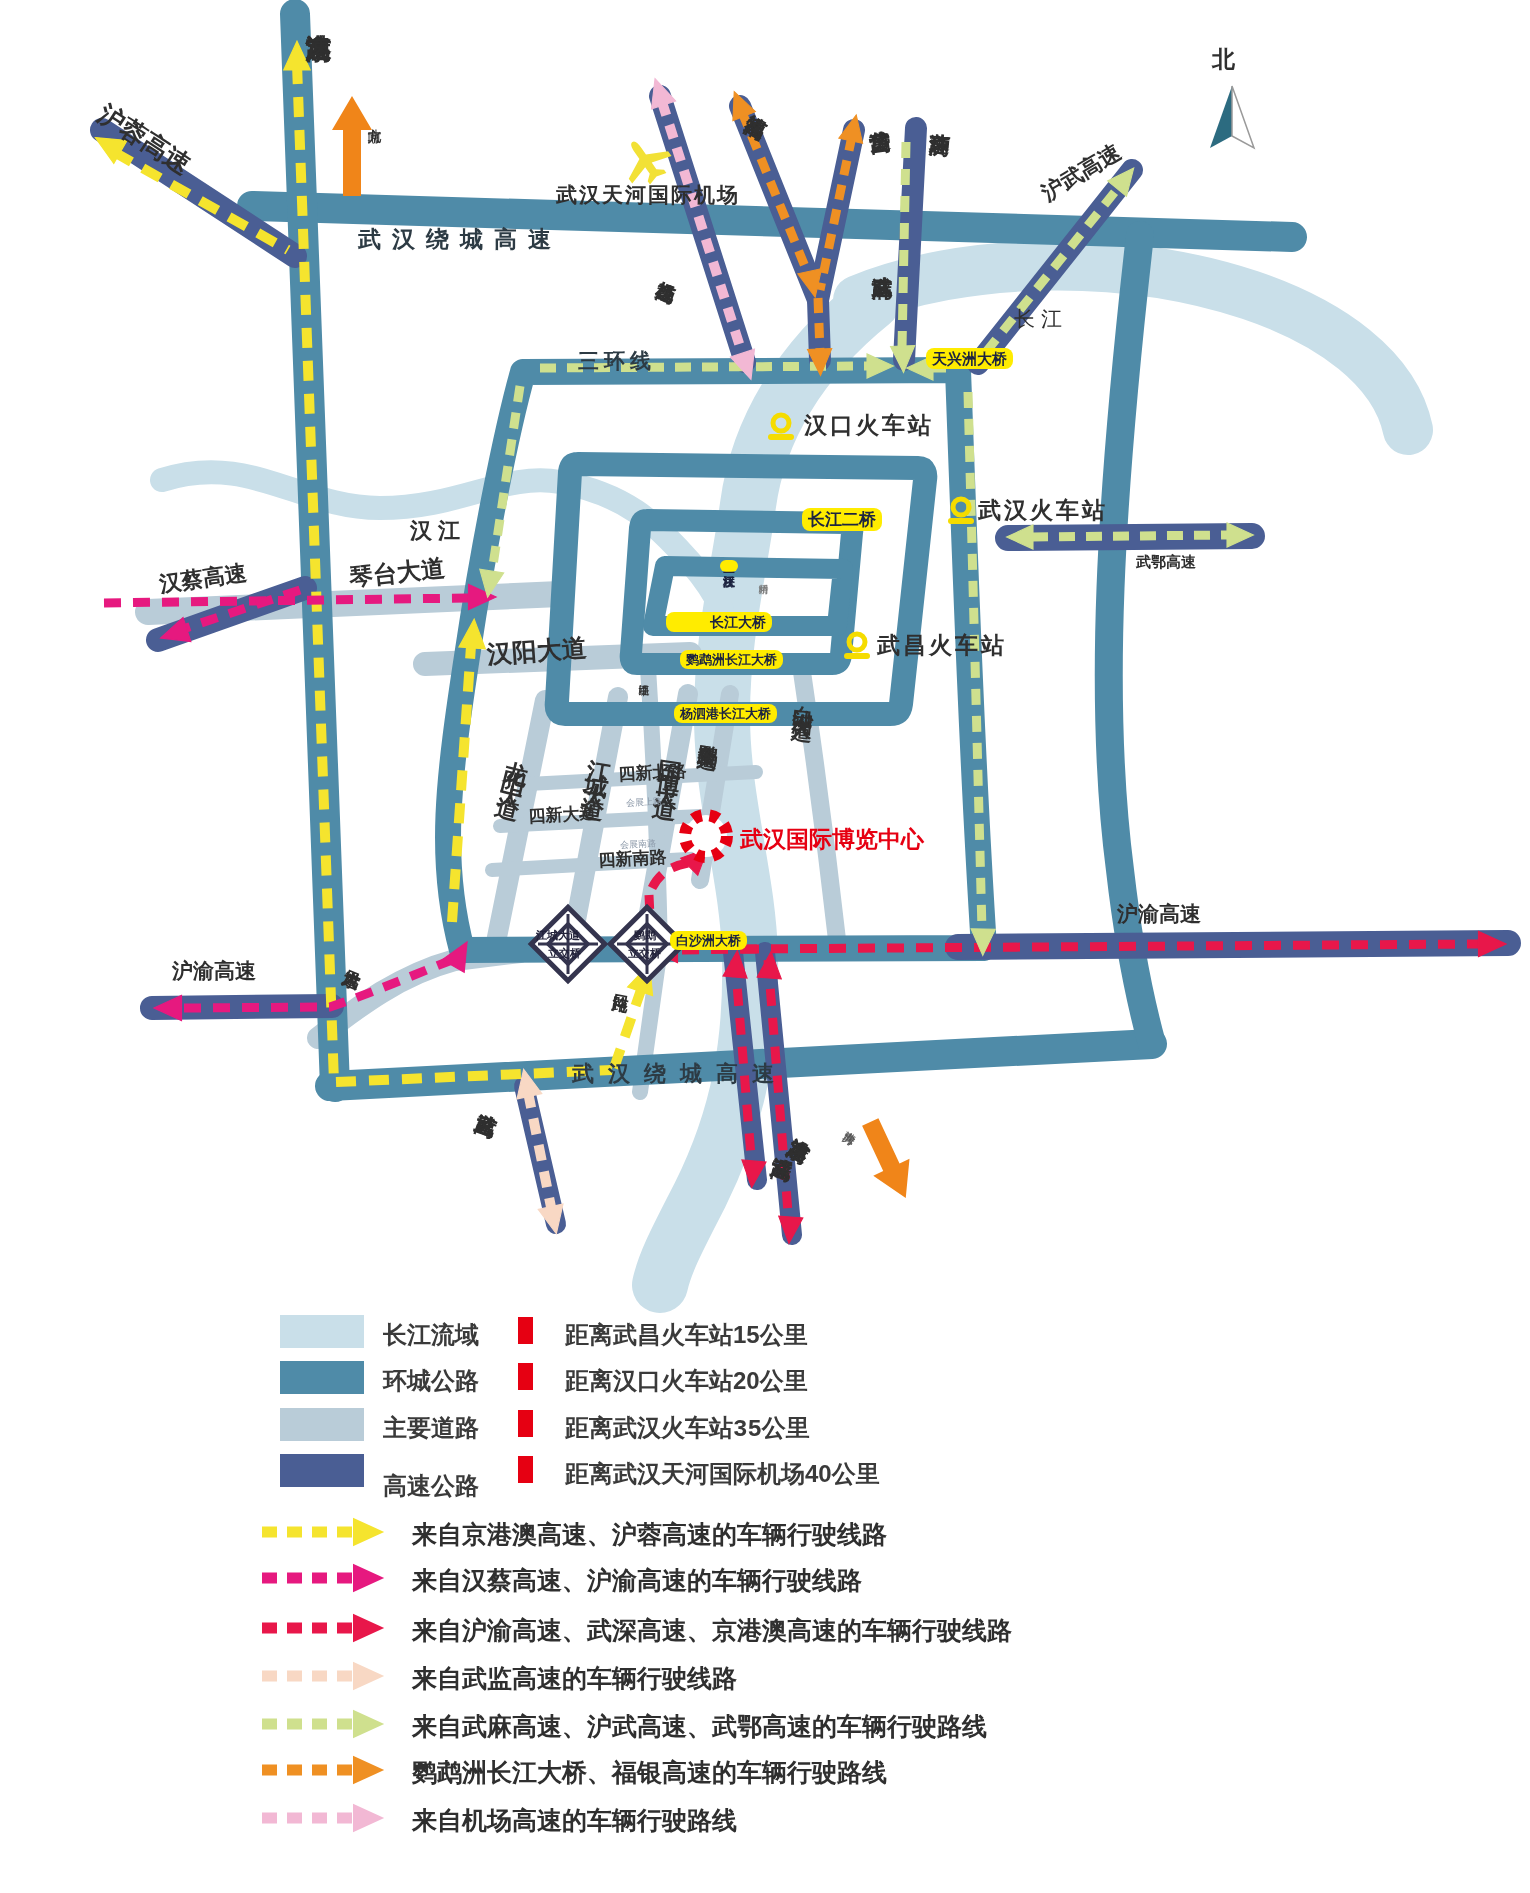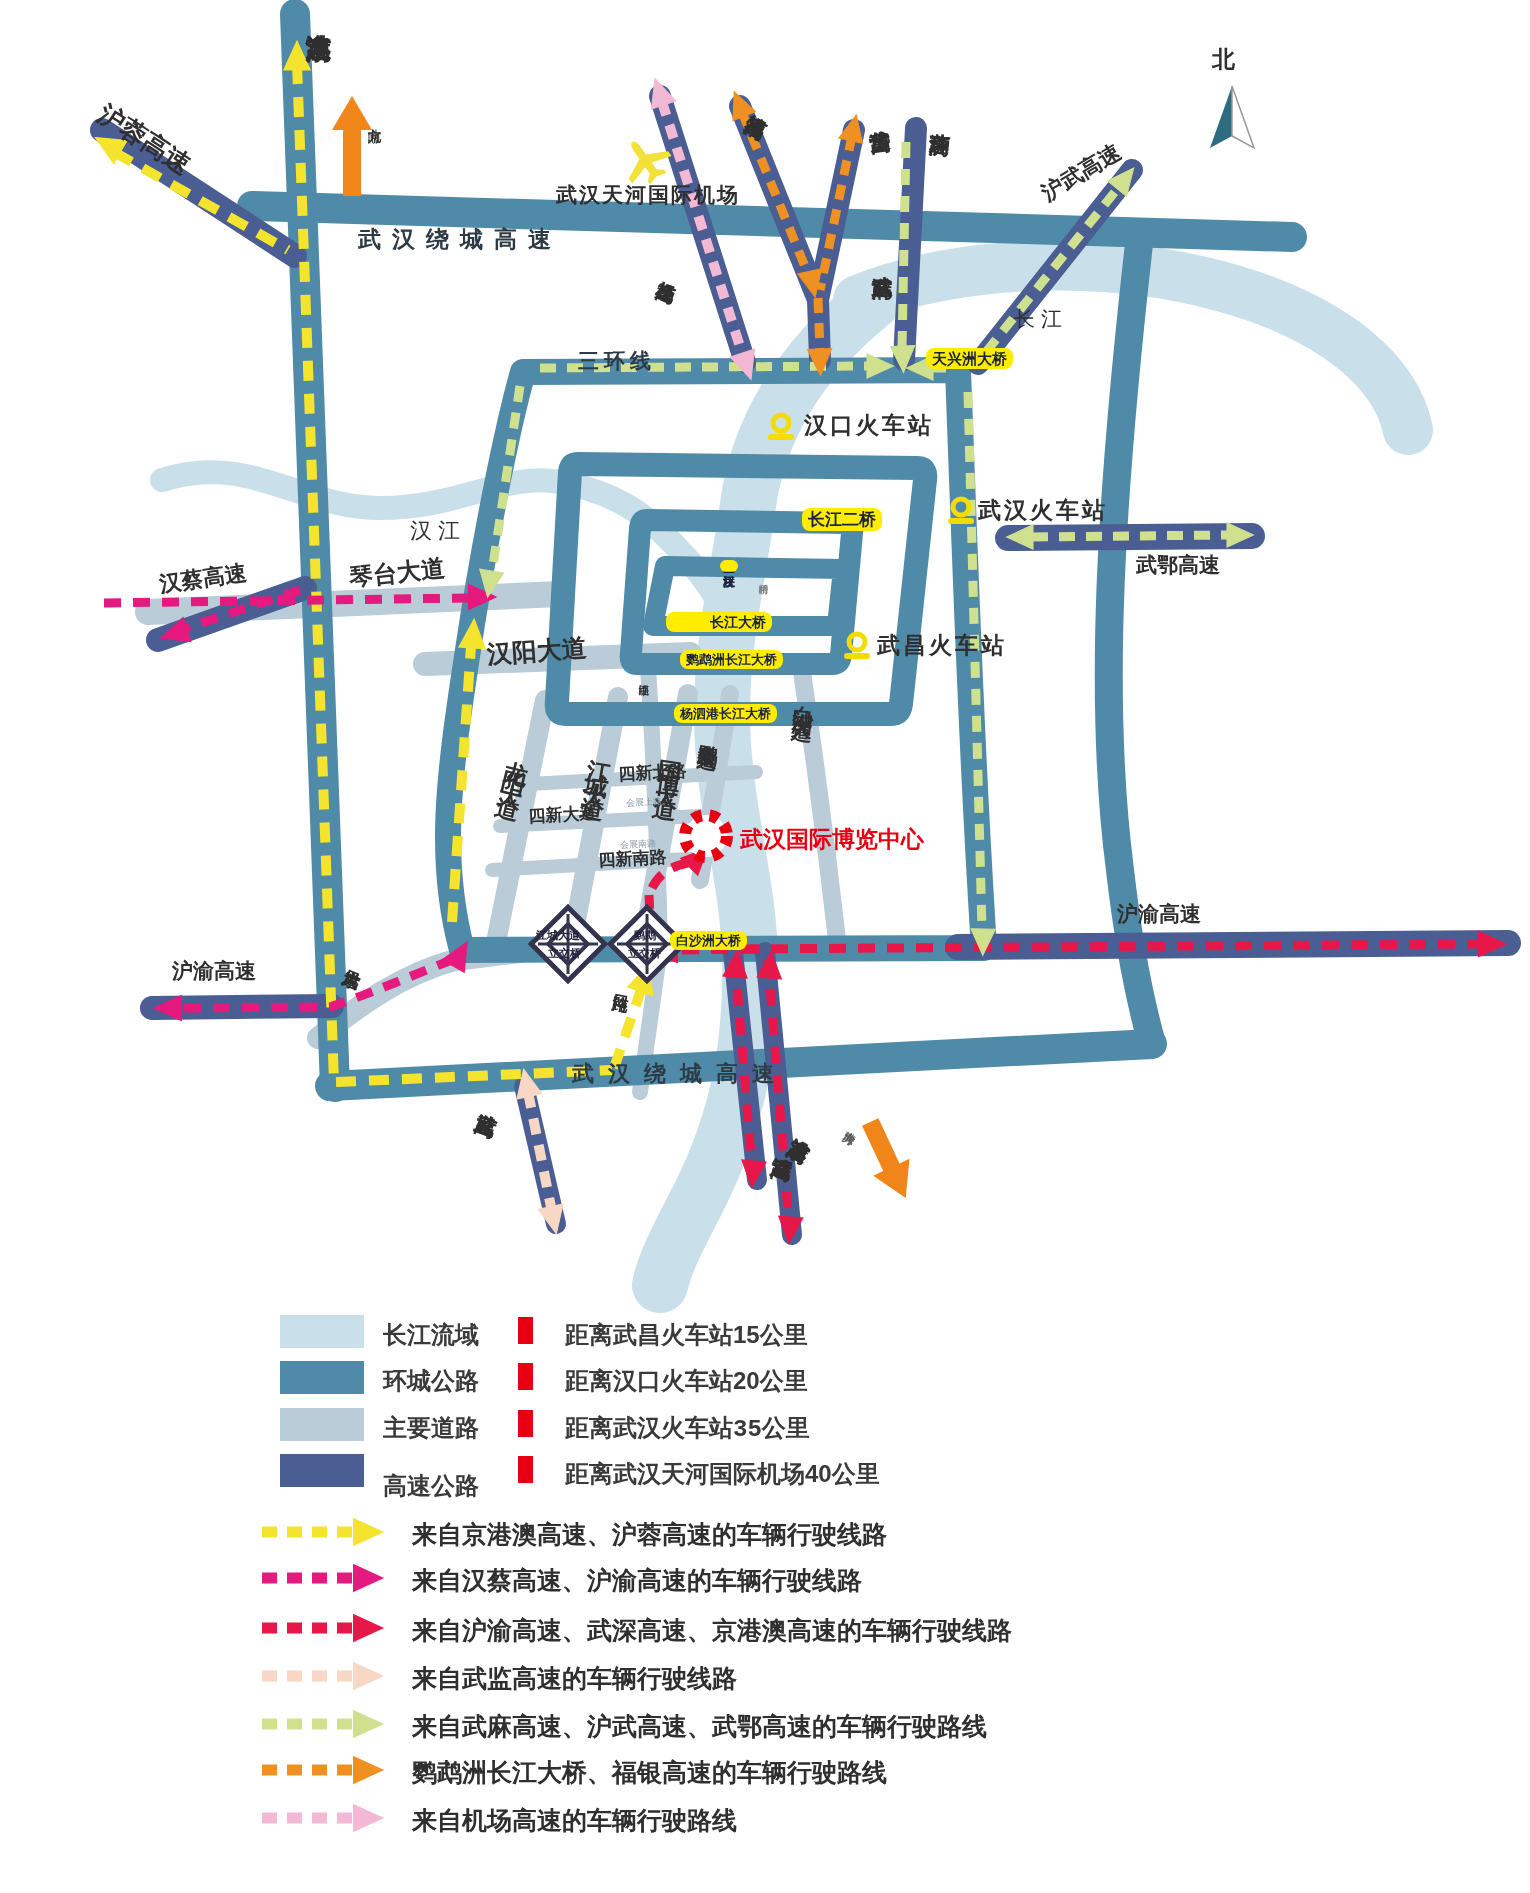"汉江" div.lbl { font-weight: none -> bold }
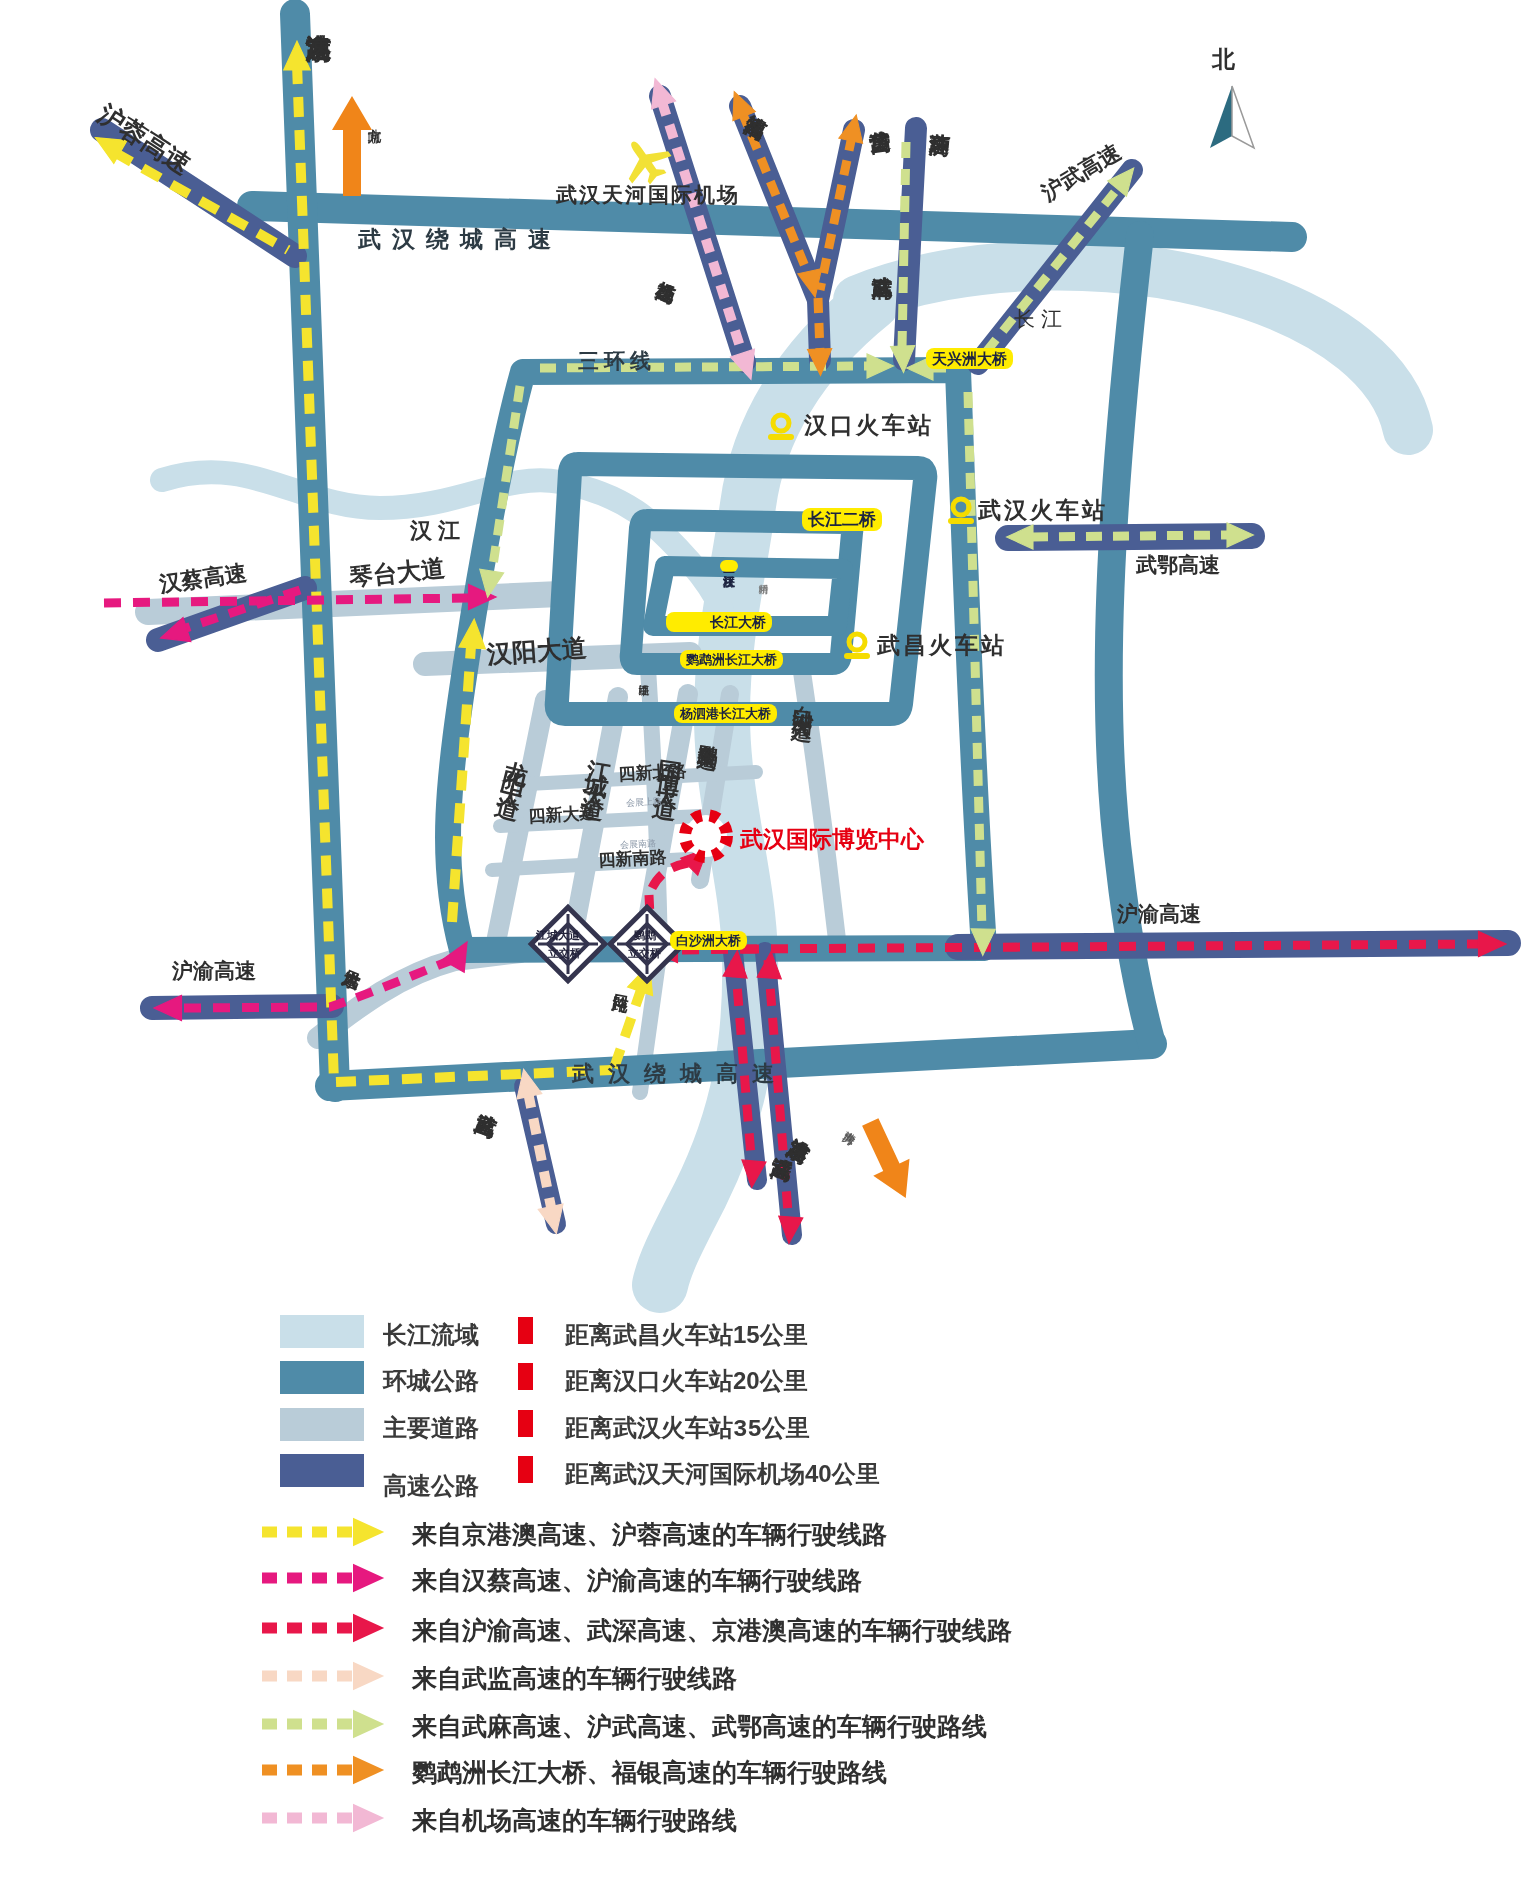"武鄂高速" div.lbl { font-size: 21px -> 15px }
